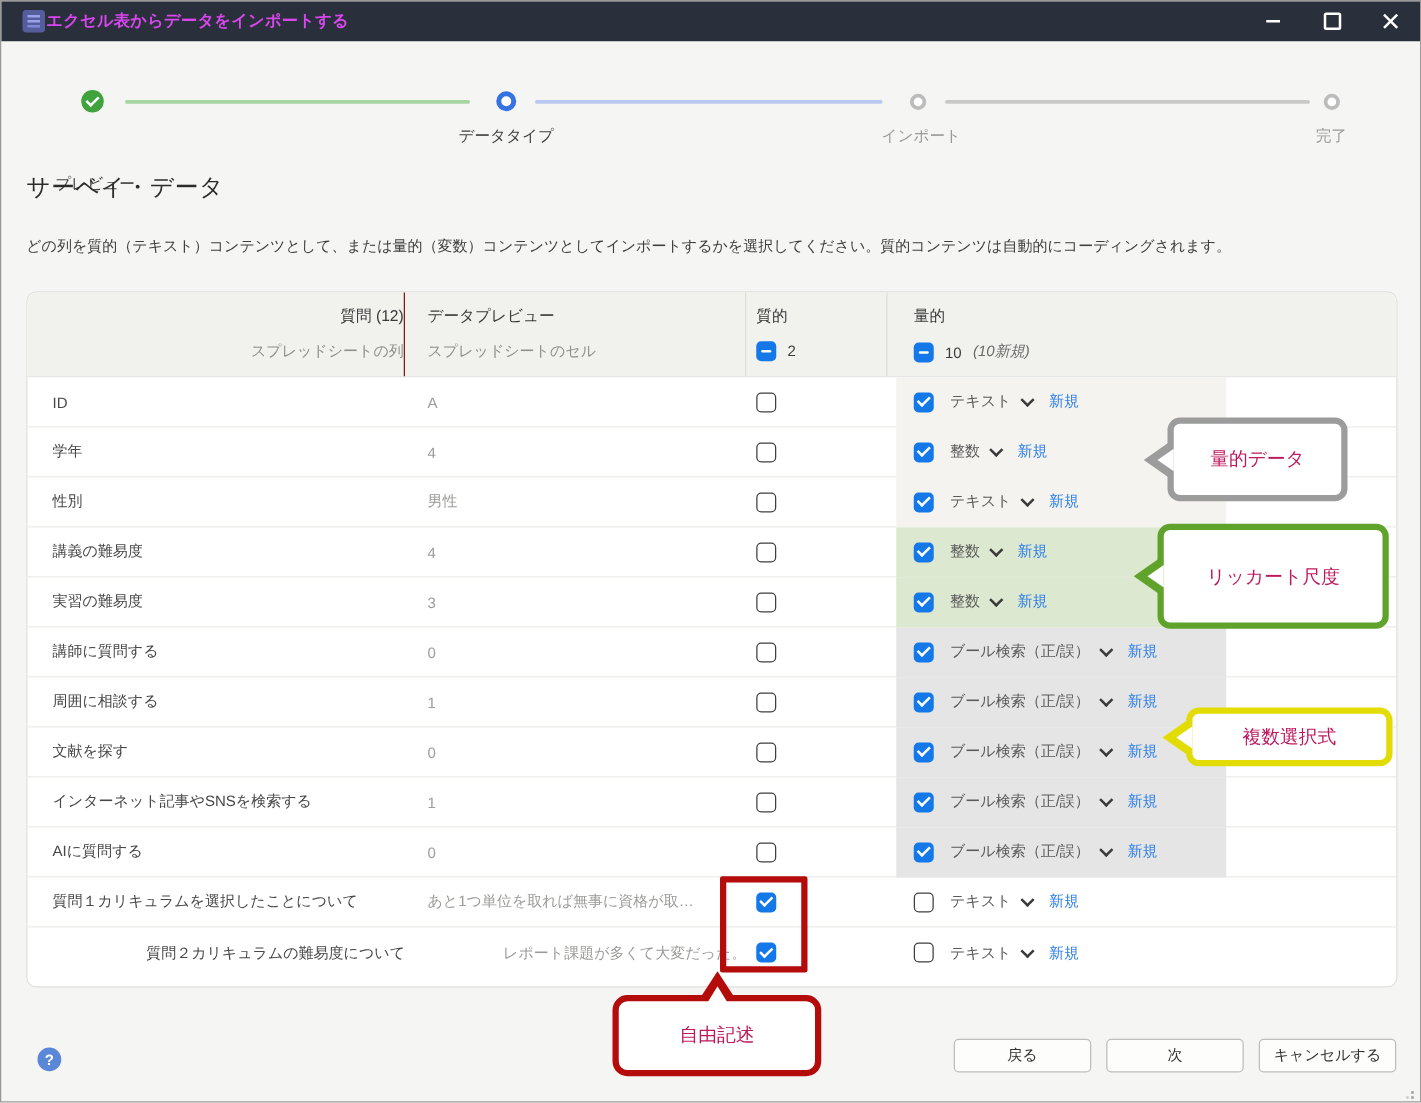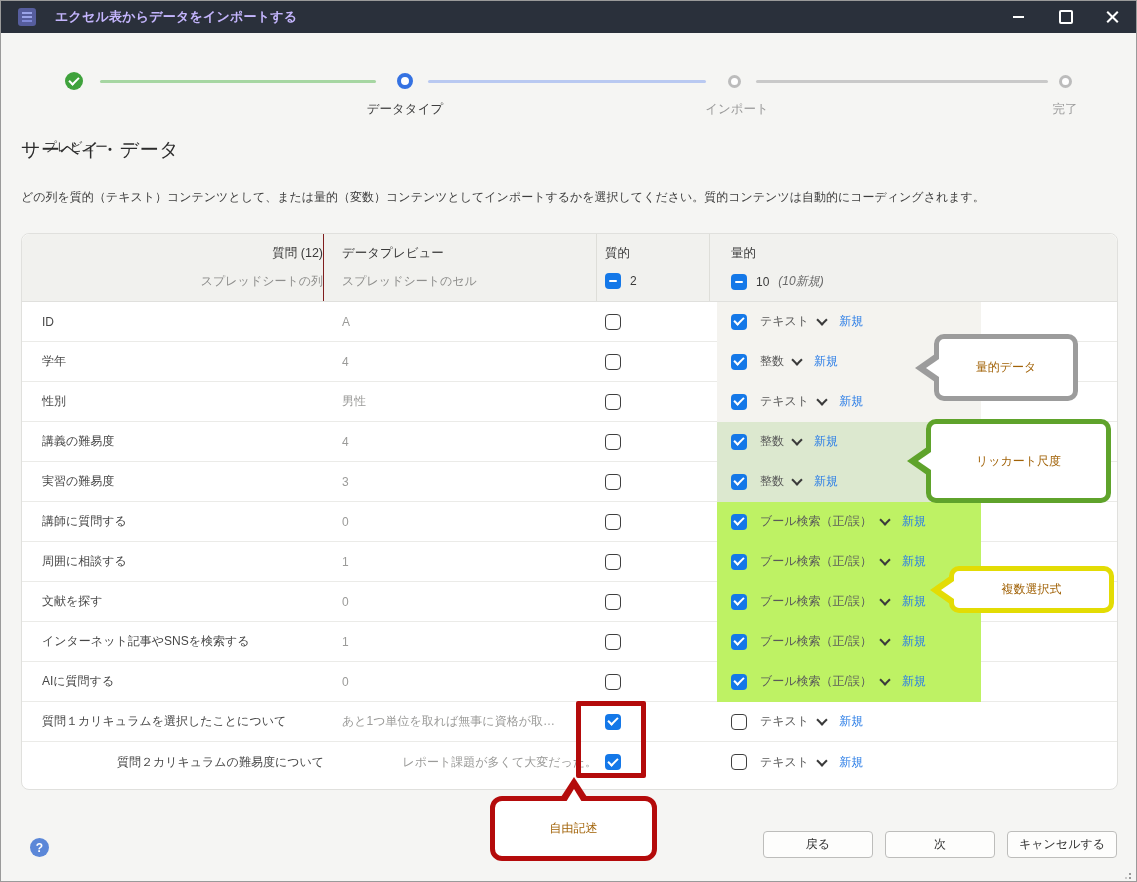"エクセル表からデータをインポートする" .win-title { color: #c4b5fd -> #d946ef; margin-left: 19px -> 1px }
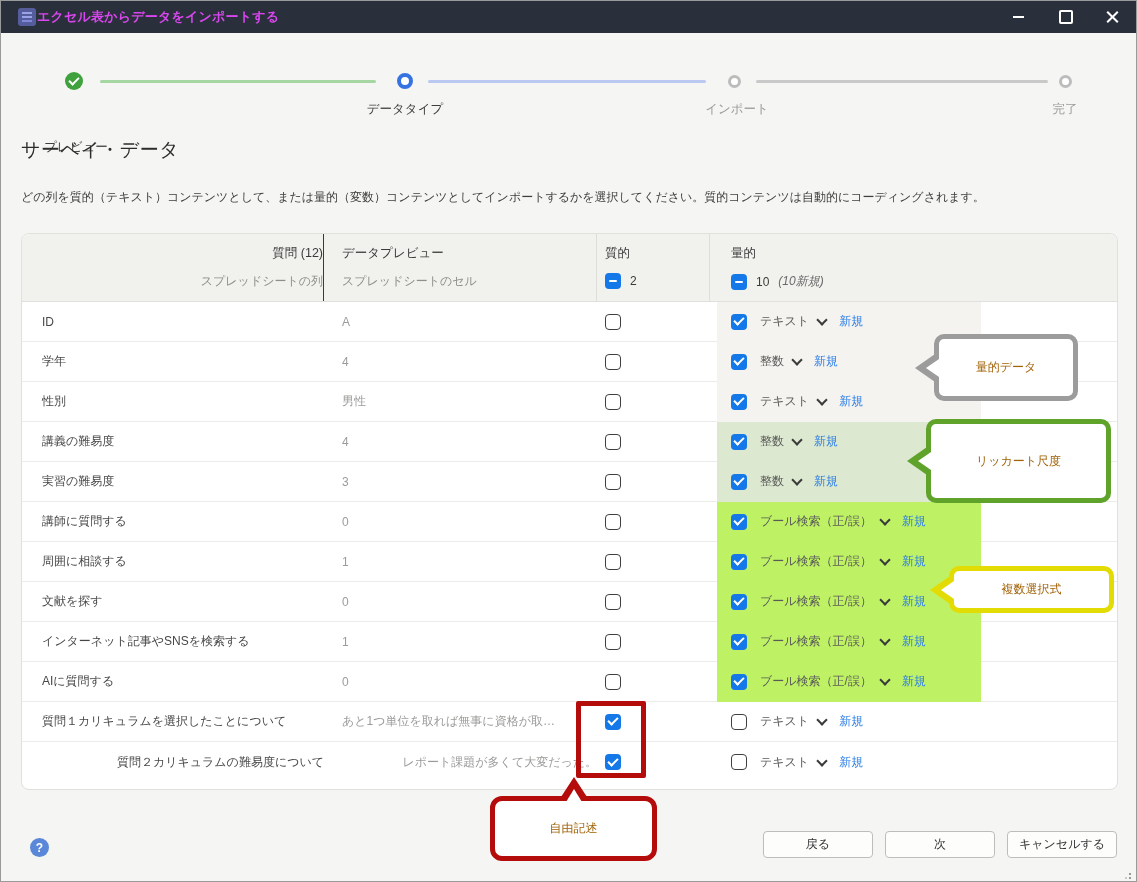"量的データ" .callout { color: #a16207 -> #be185d; font-size: 12px -> 15px }
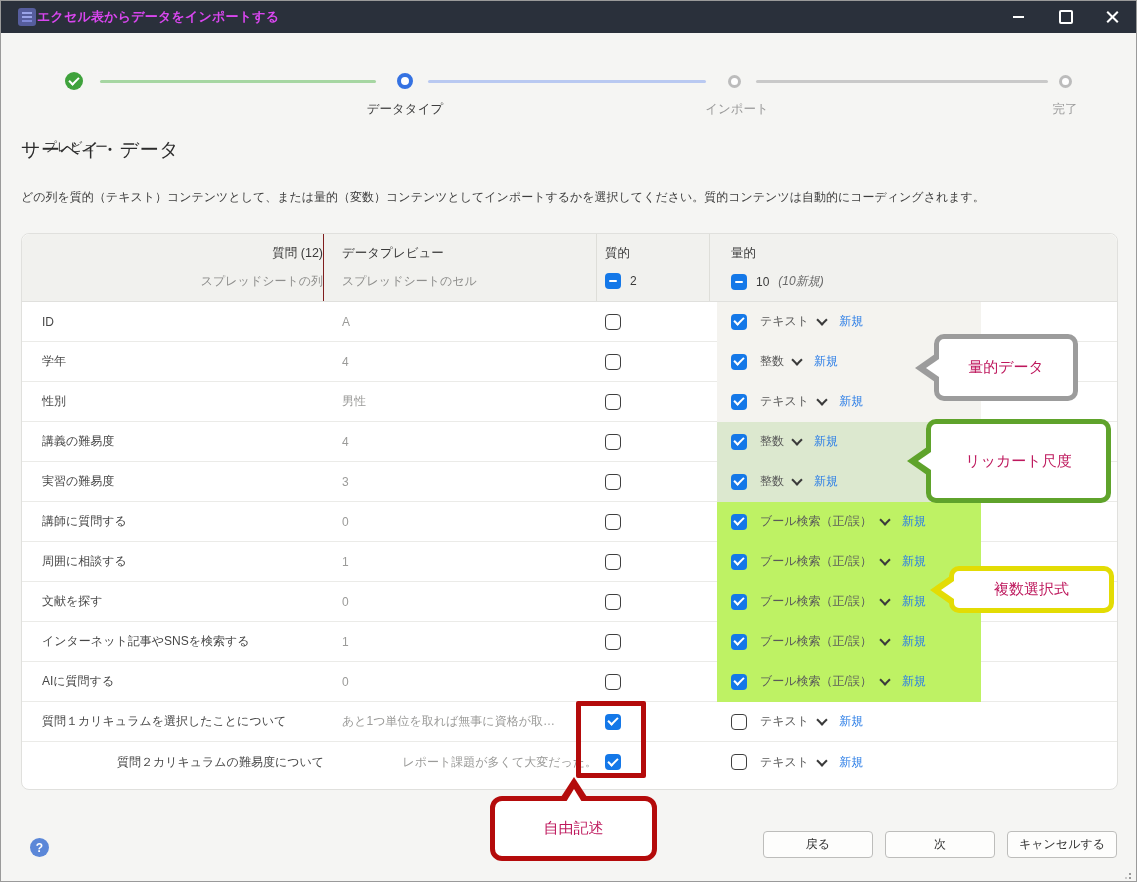"ブール検索（正/誤）" .hl-yellow { background: #bef264 -> #e5e5e5 }
